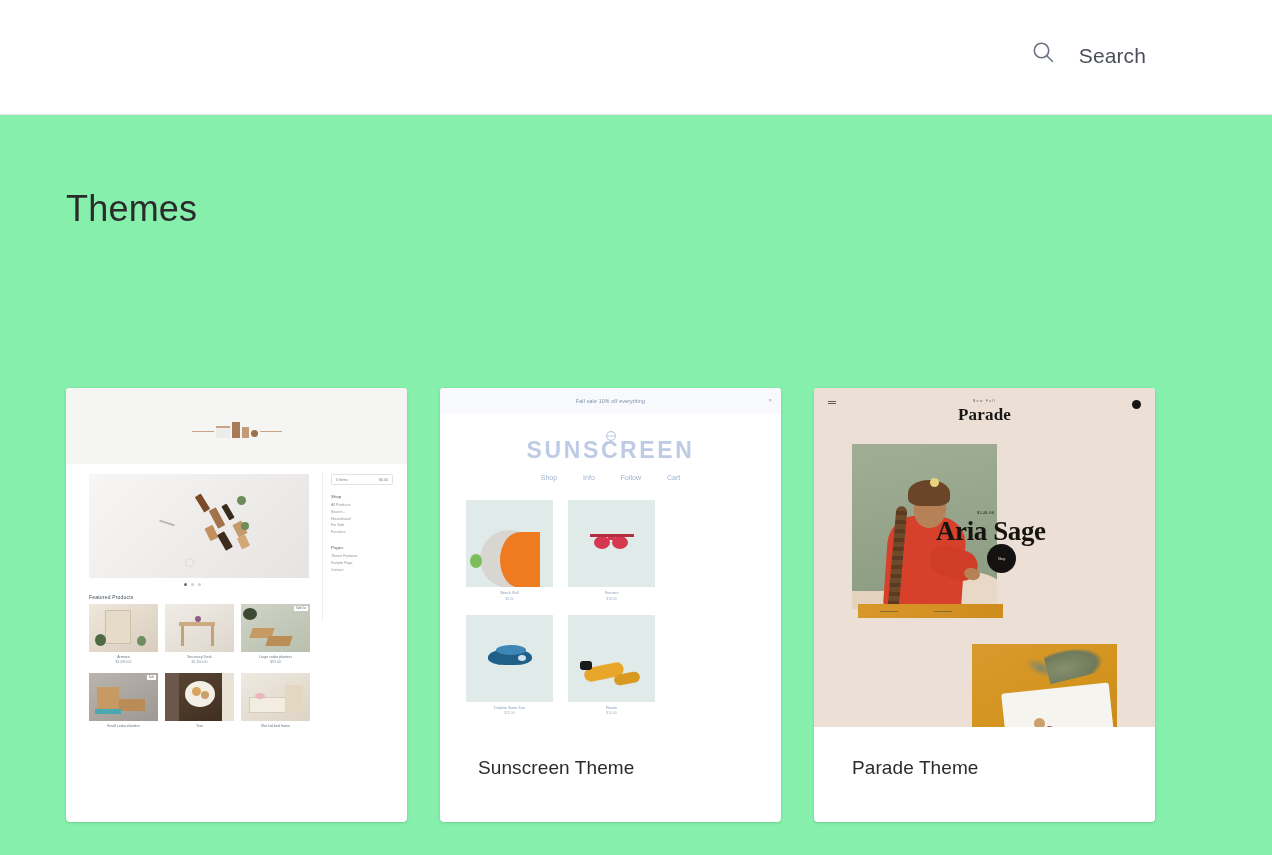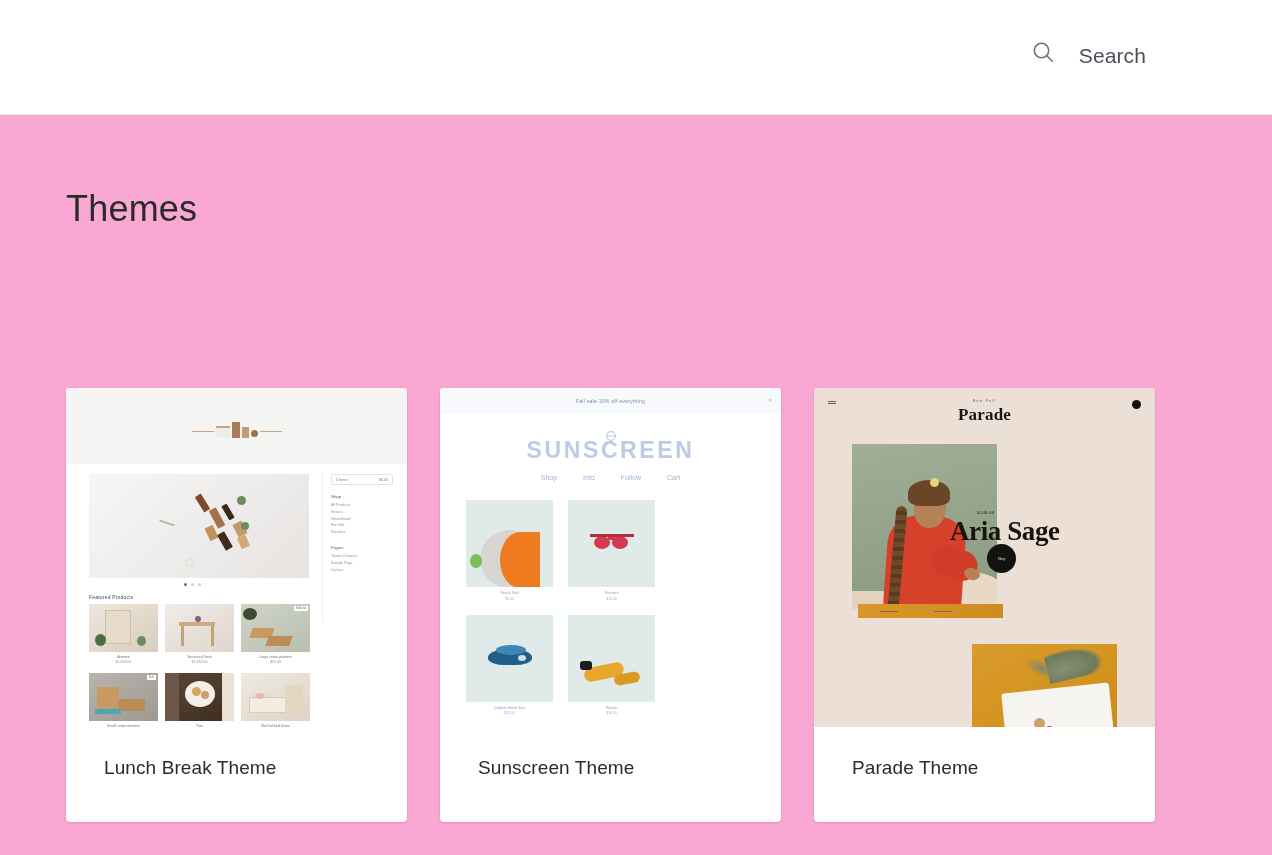"Themes" .page { background: #f9a8d4 -> #86efac }
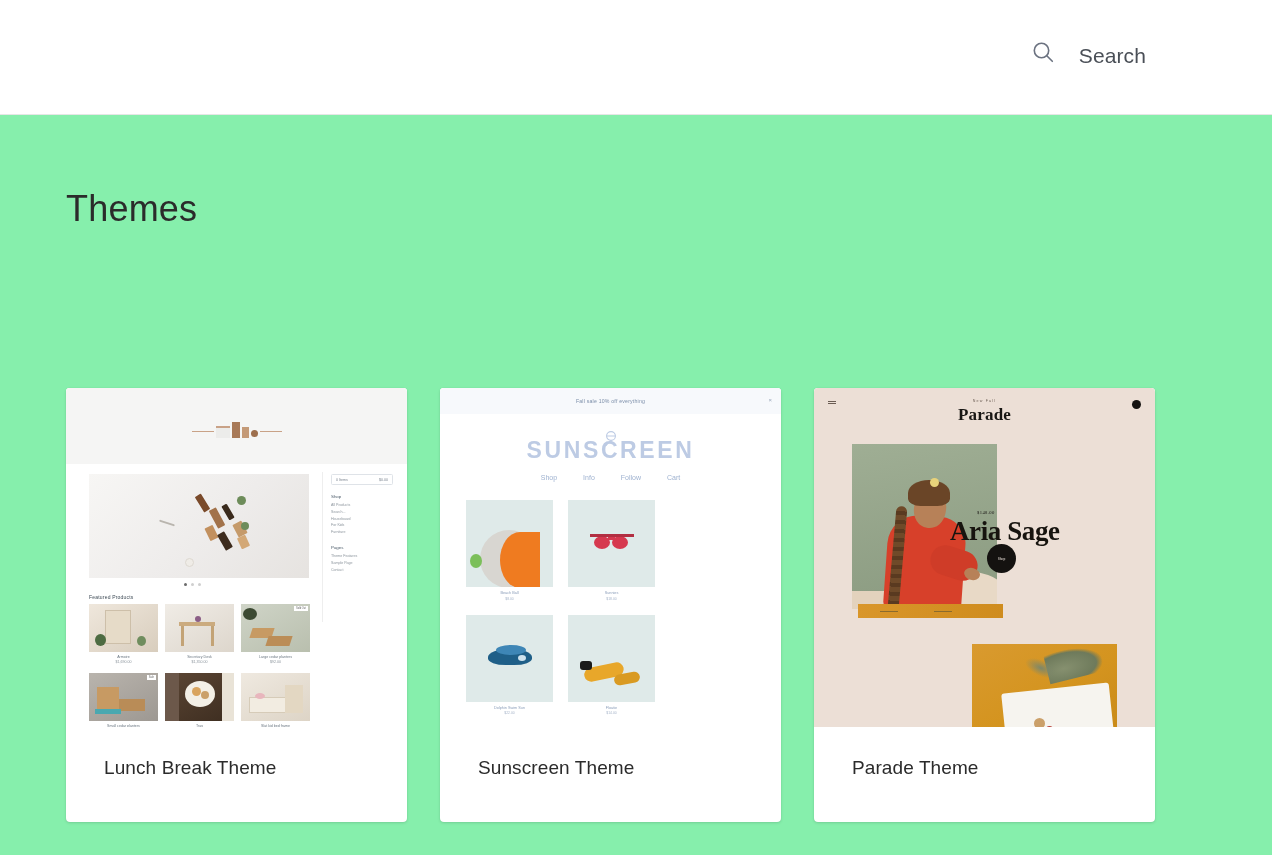"Aria Sage" .pd-name { left: 136px -> 122px }
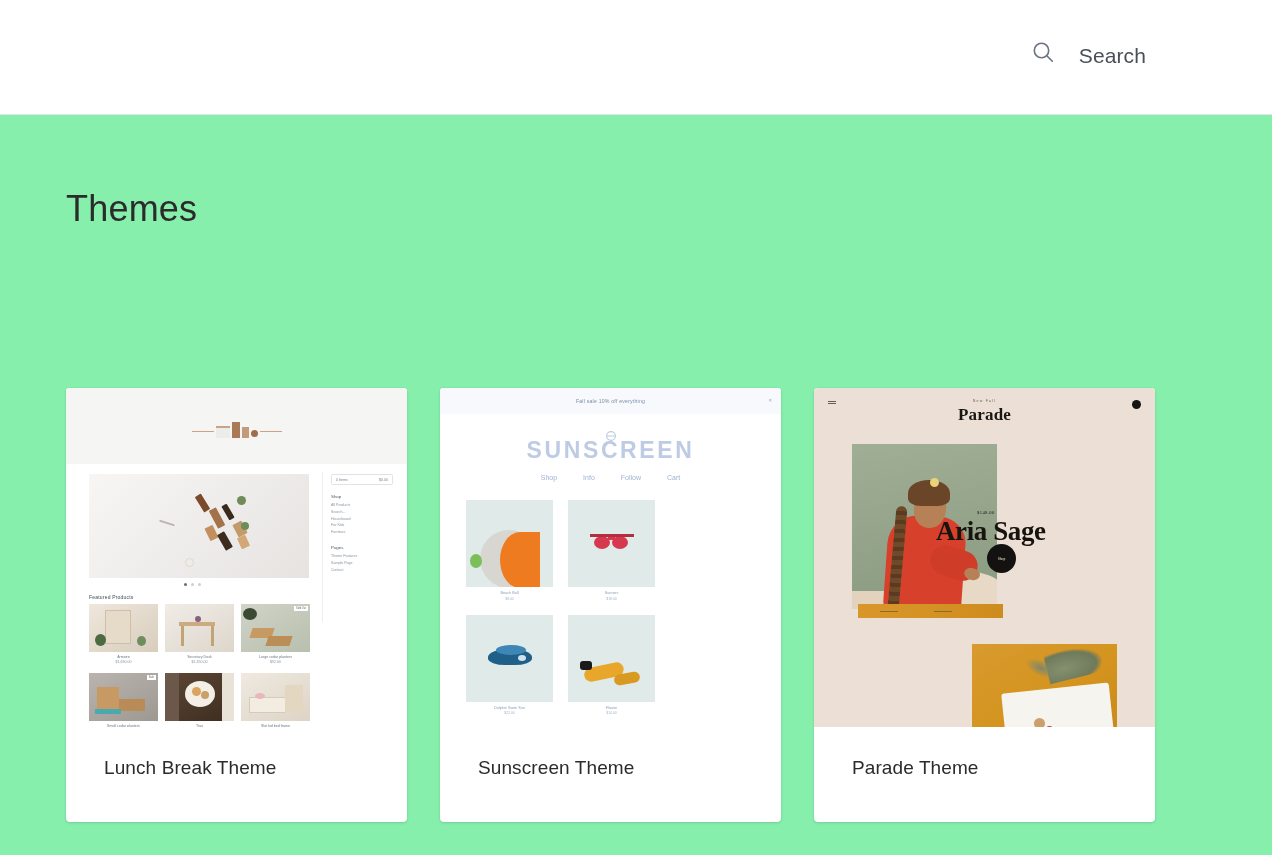"Lunch Break Theme" div.card-title { html: <div>Lunch Break Theme</div> -> none }
